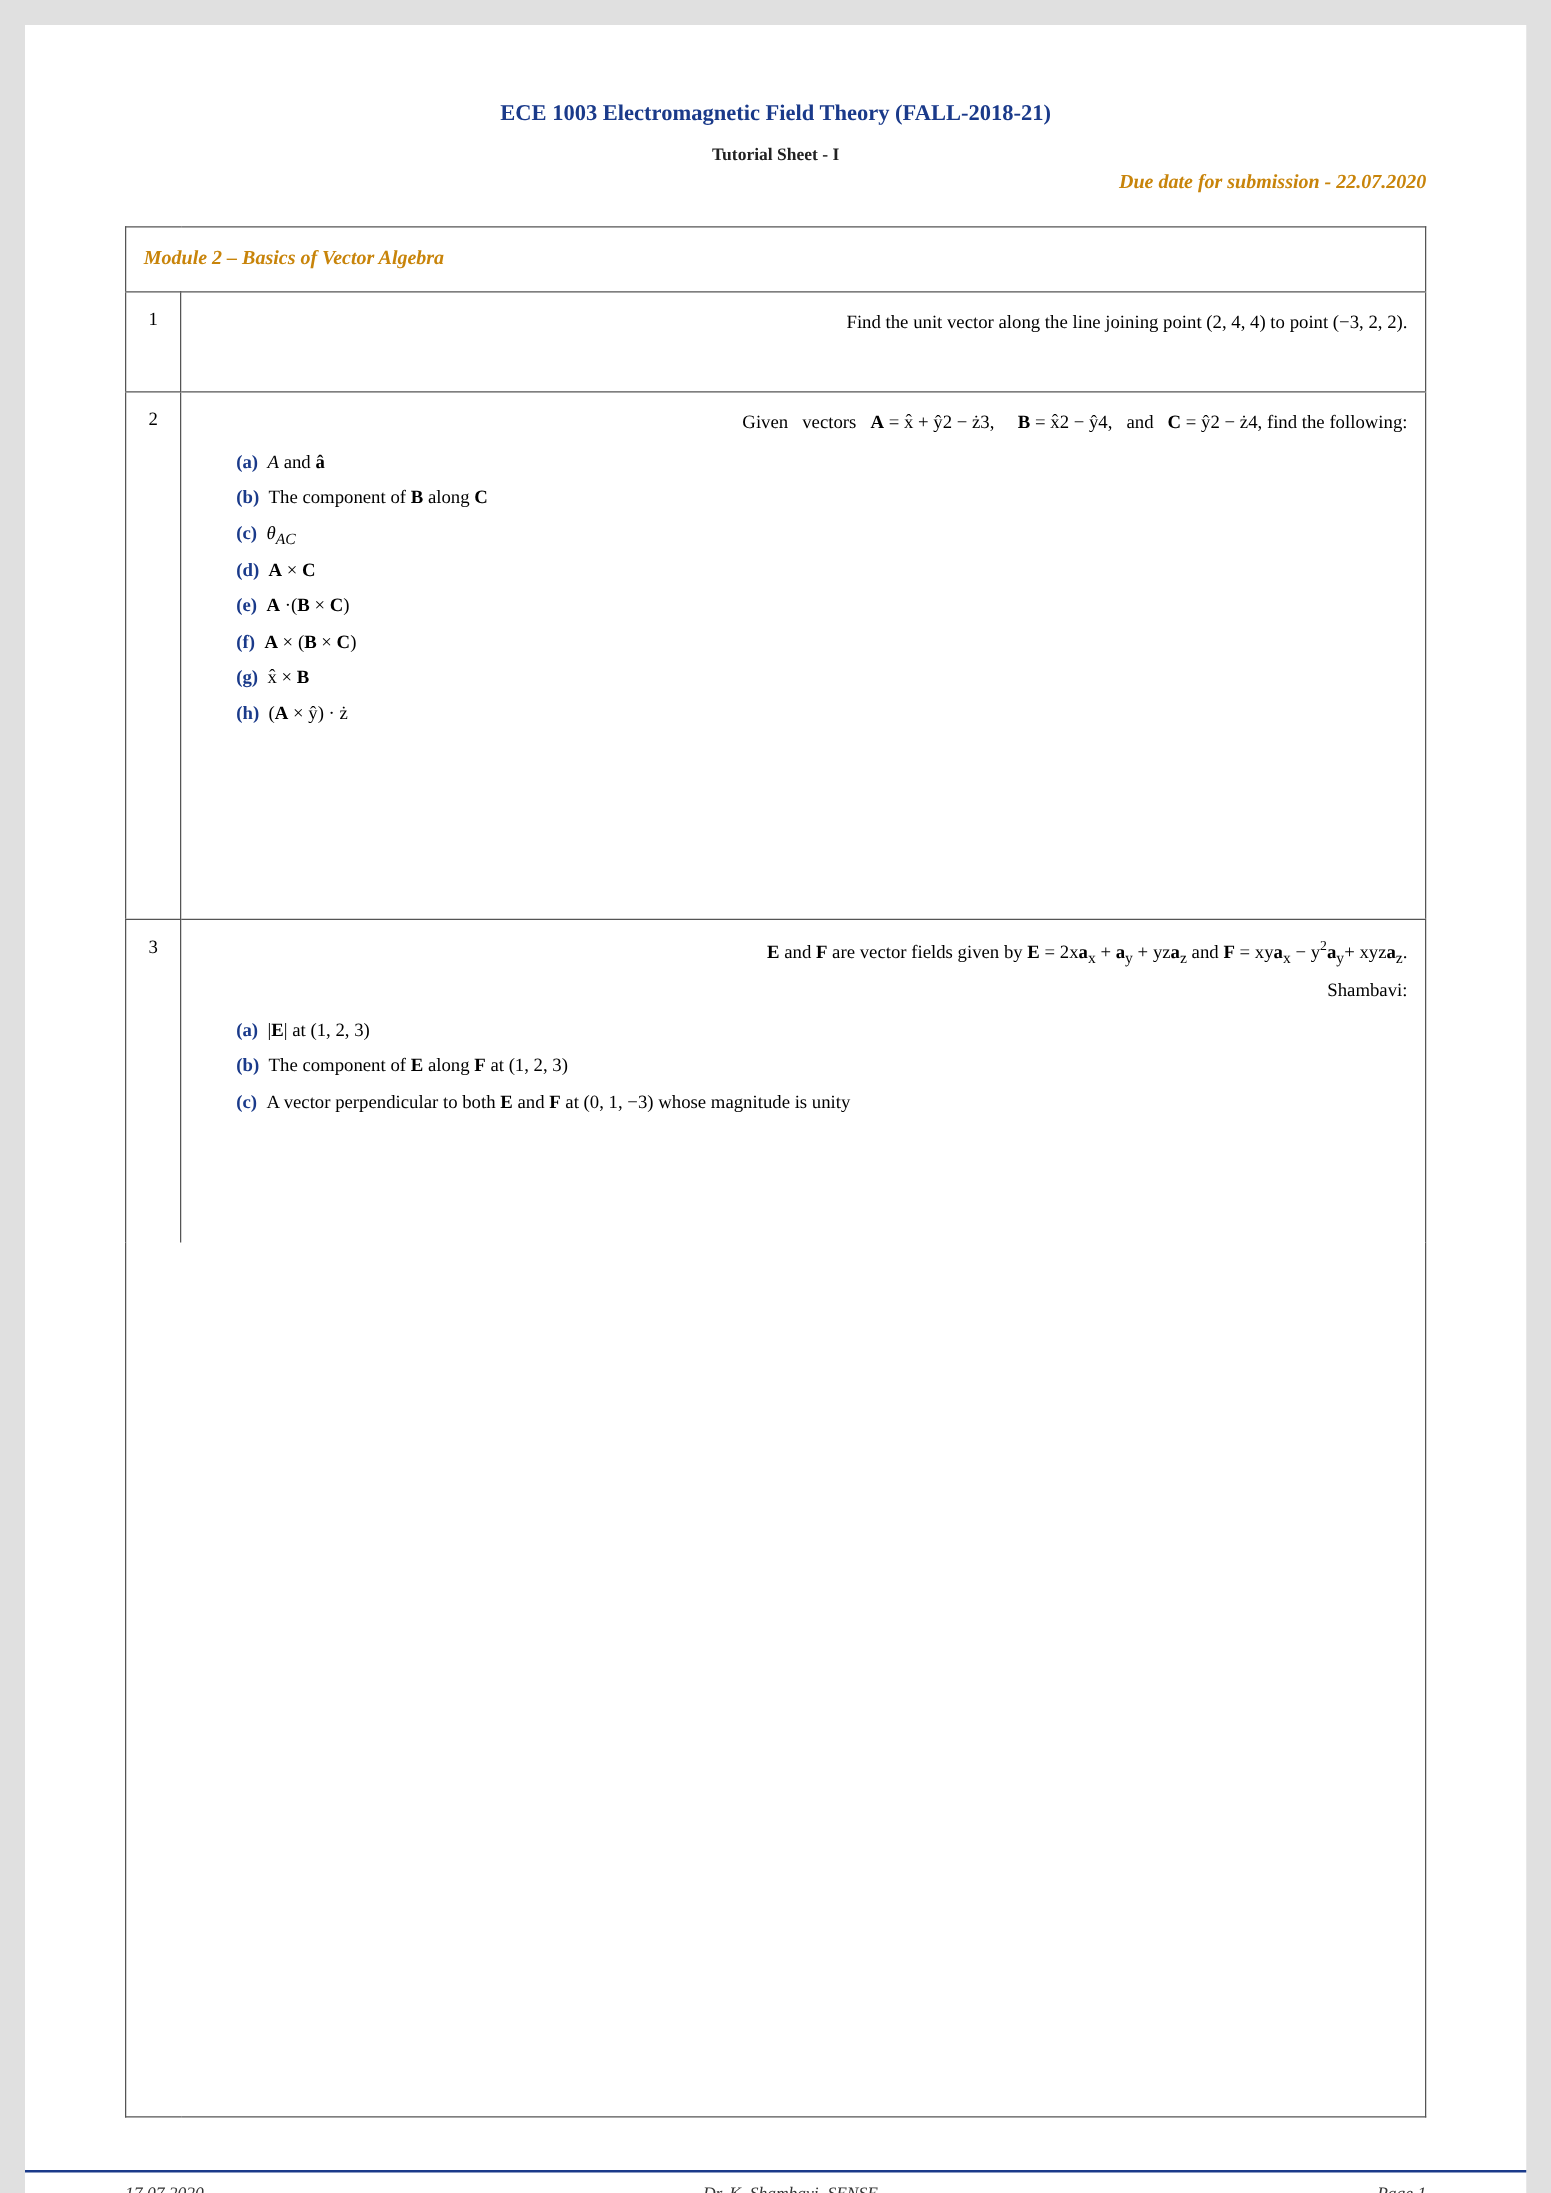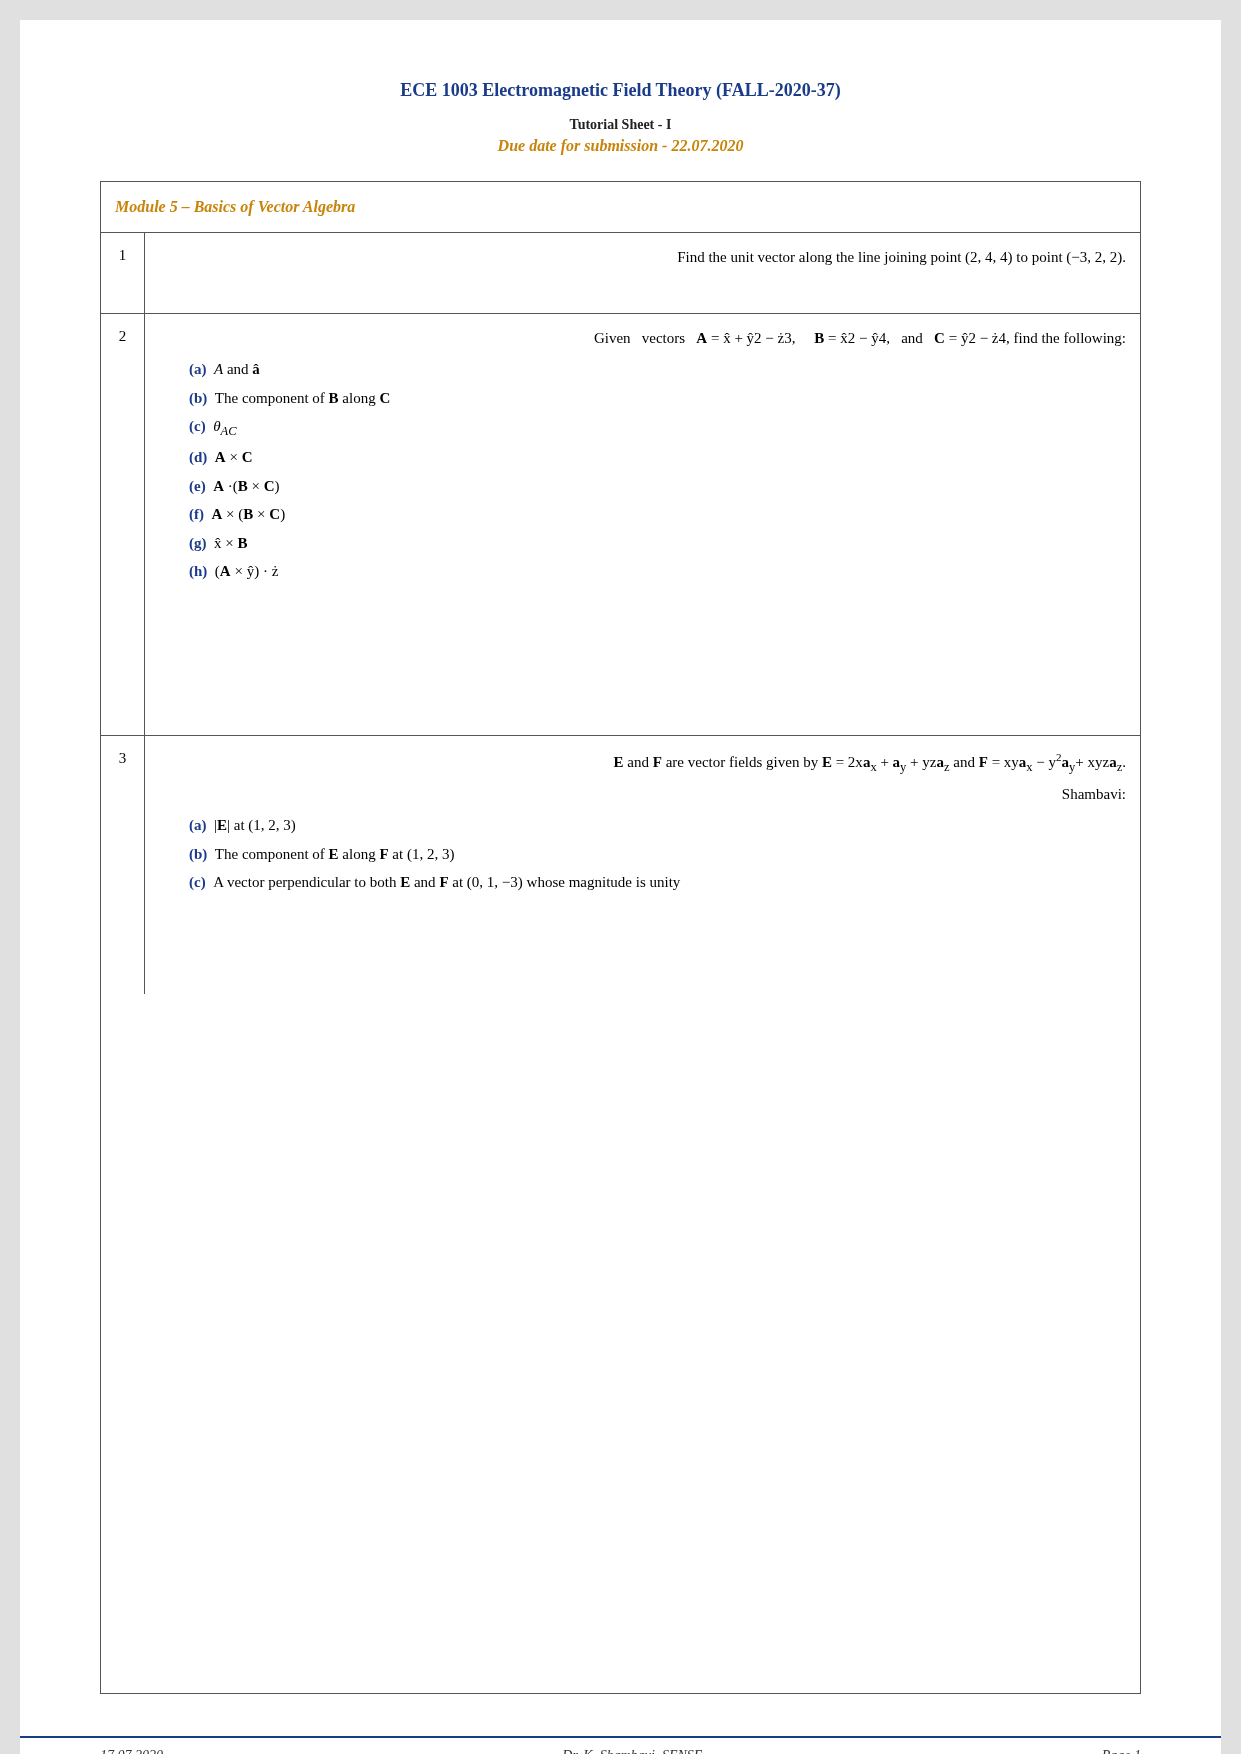"ECE 1003 Electromagnetic Field Theory" div.course-title { text: FALL-2020-37 -> FALL-2018-21 }
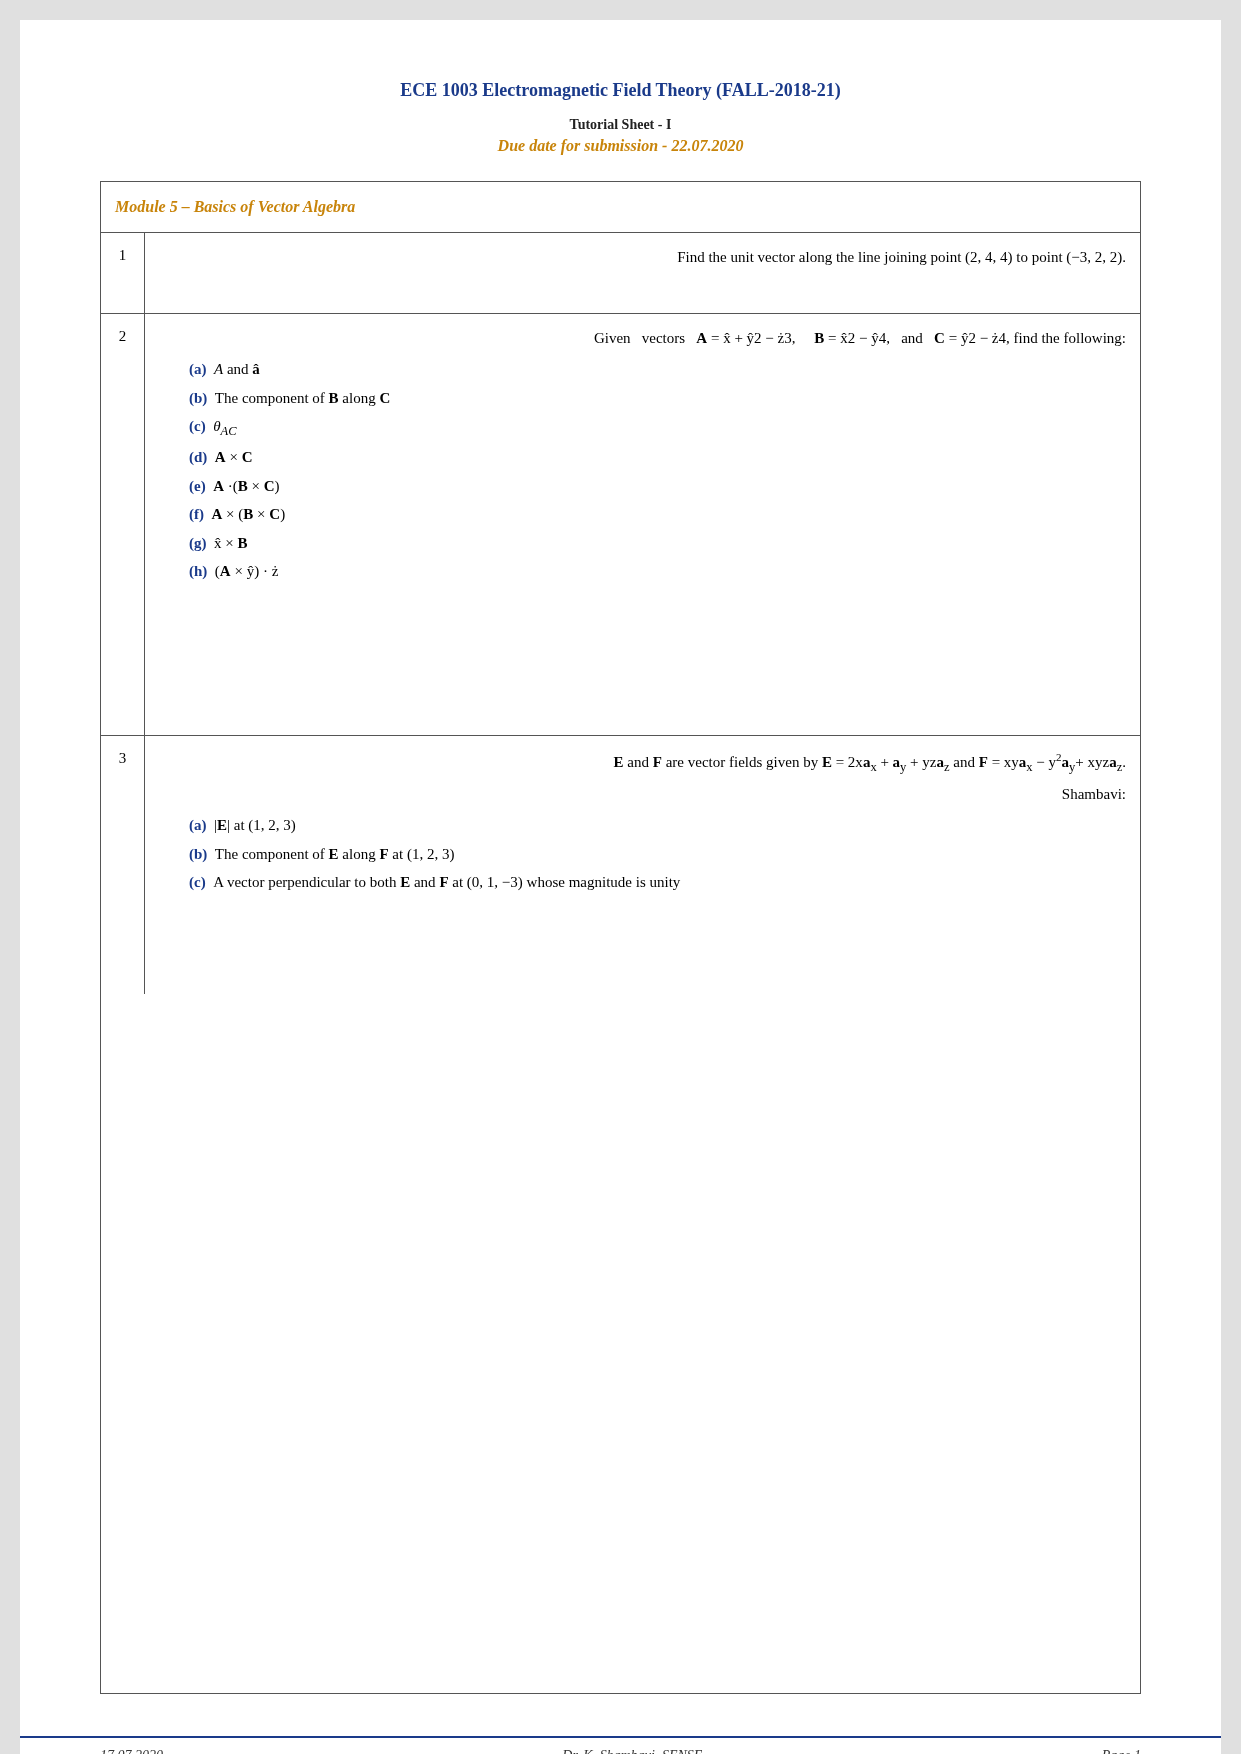"Due date for submission -" .due-date { text-align: none -> right }
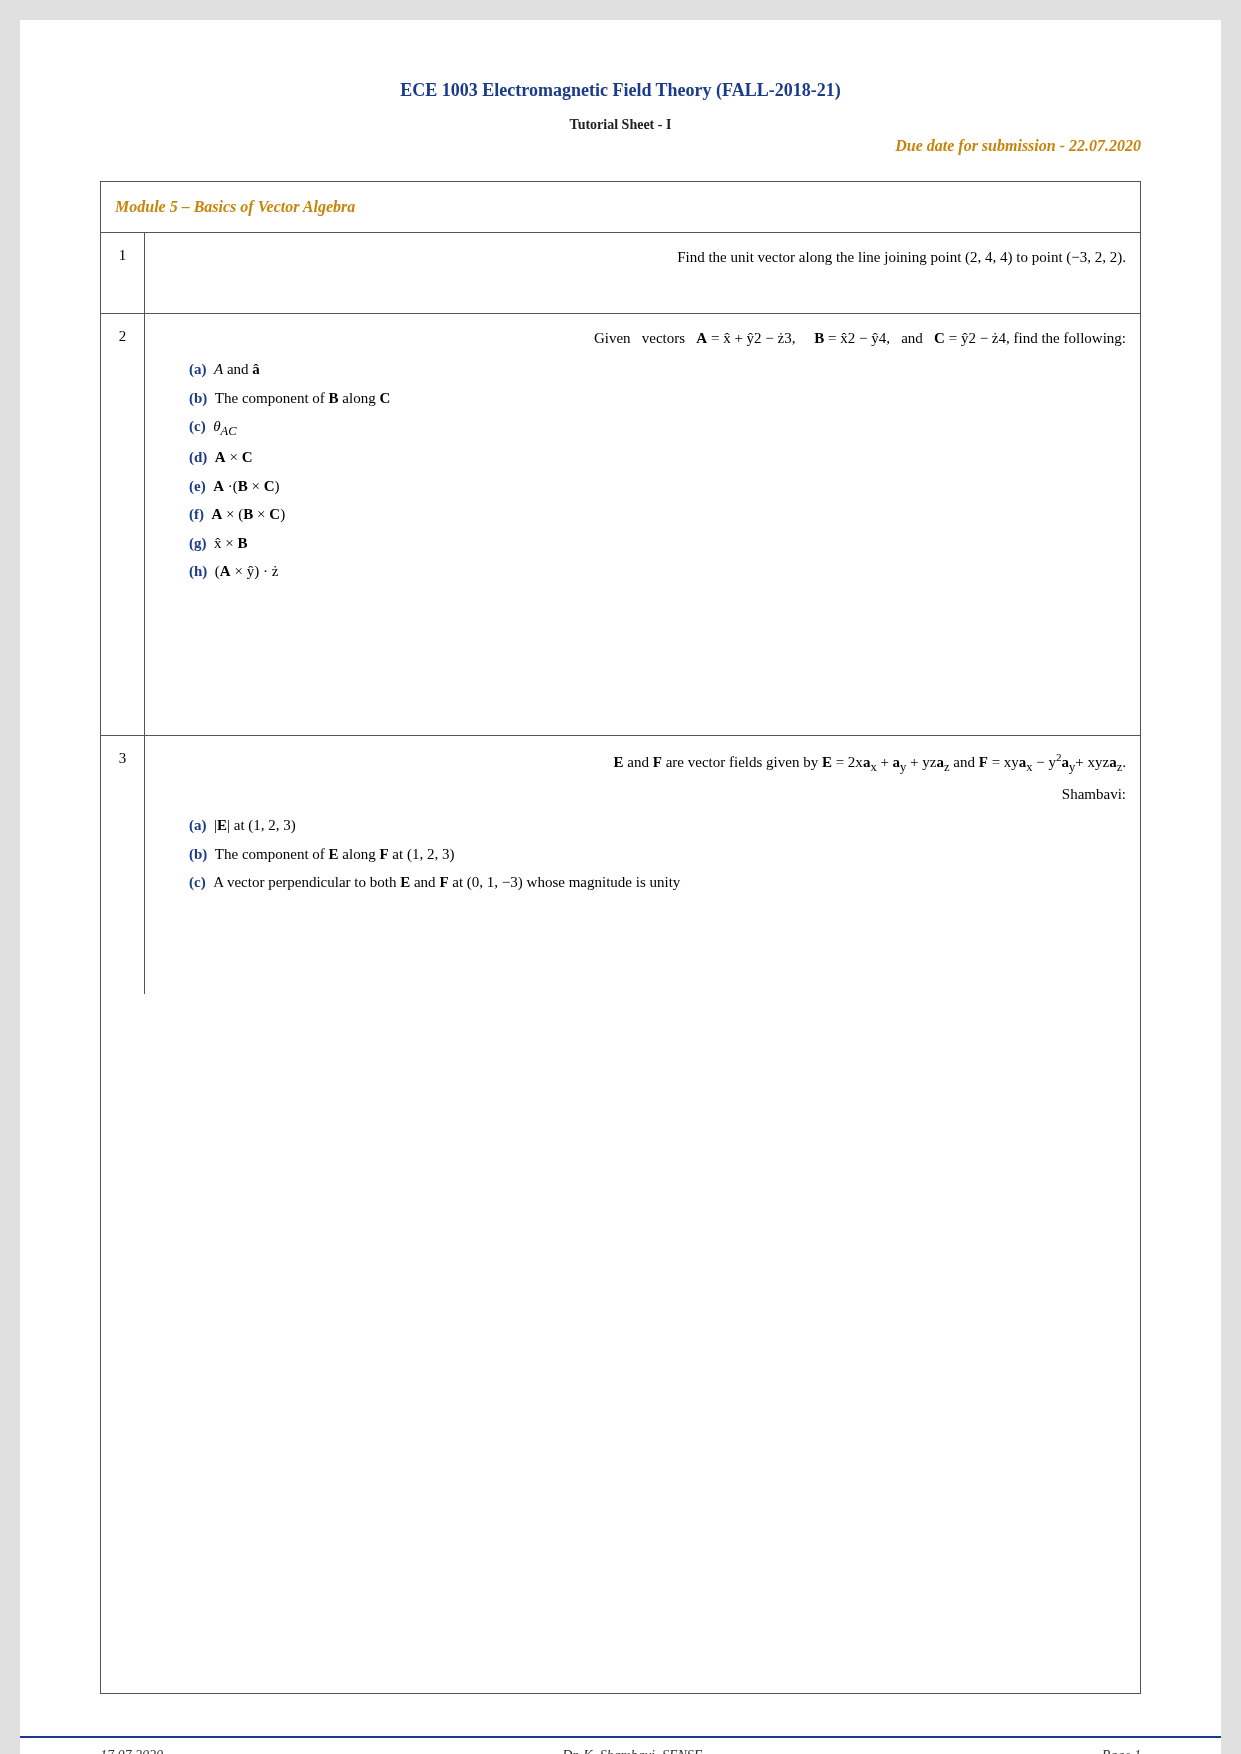"Module 5 – Basics of" td { text: 5 -> 2 }
